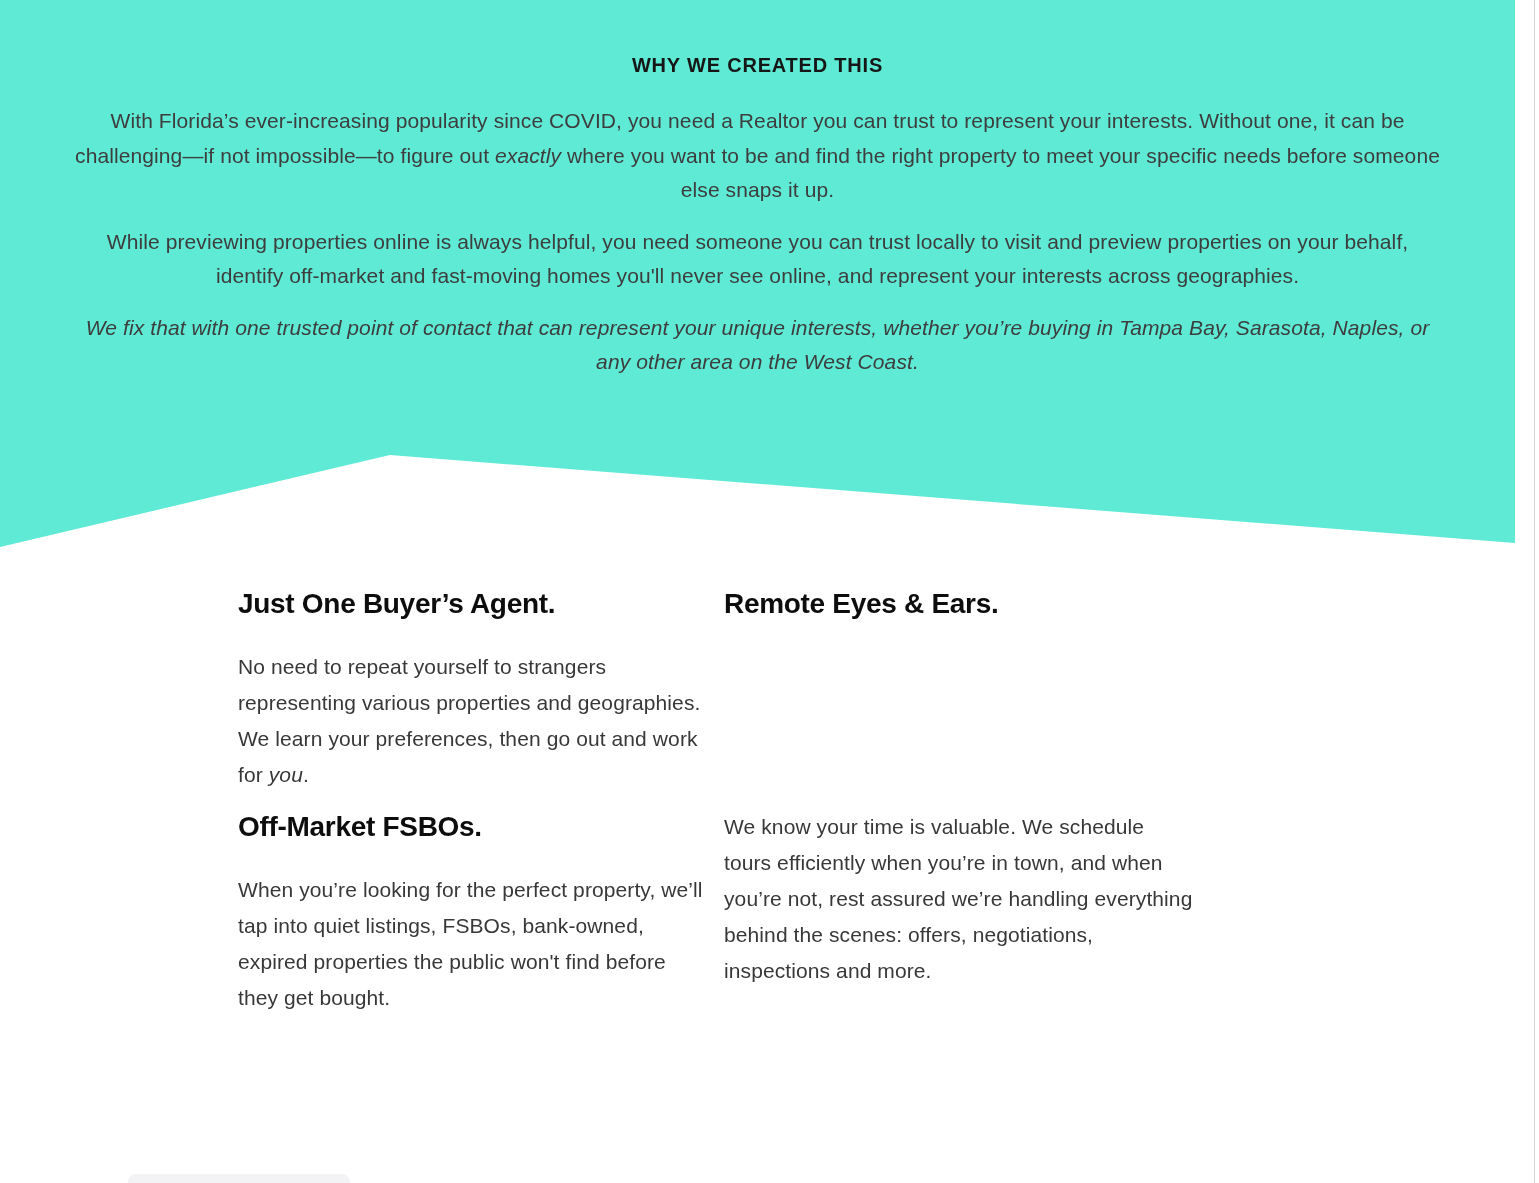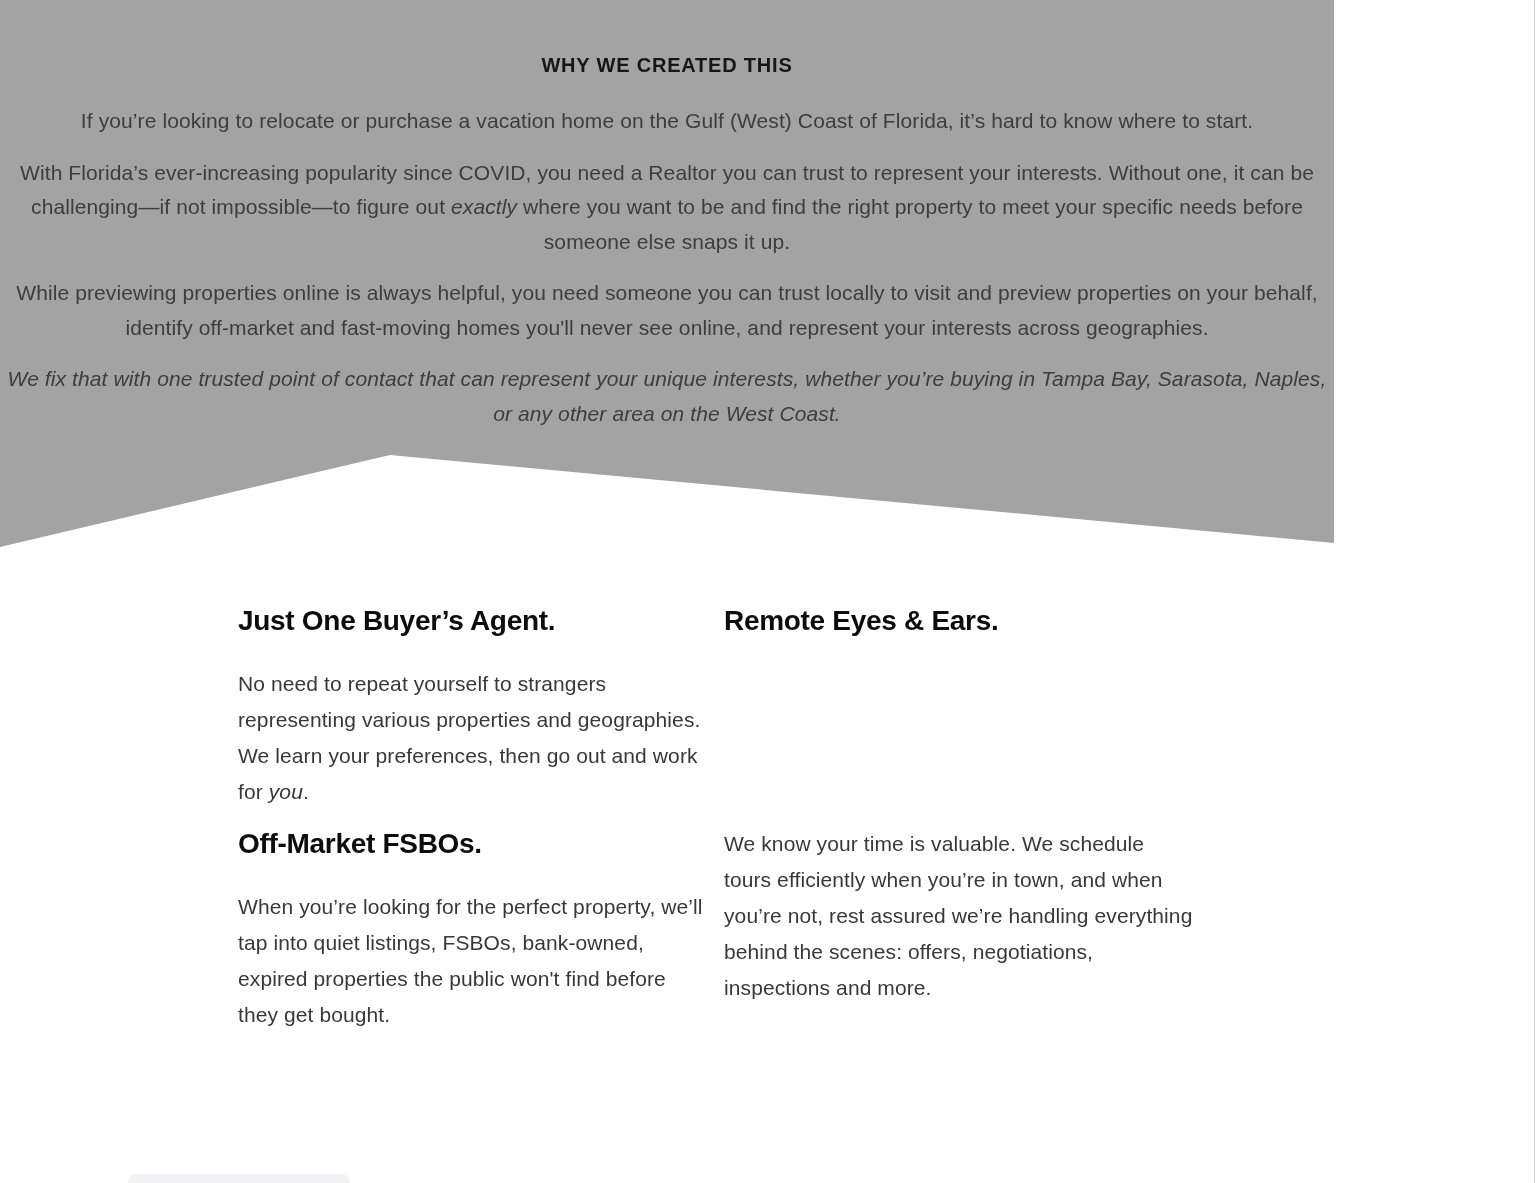"WHY WE CREATED THIS" .hero { background: #a3a3a3 -> #5eead4; width: 1334px -> 1515px }
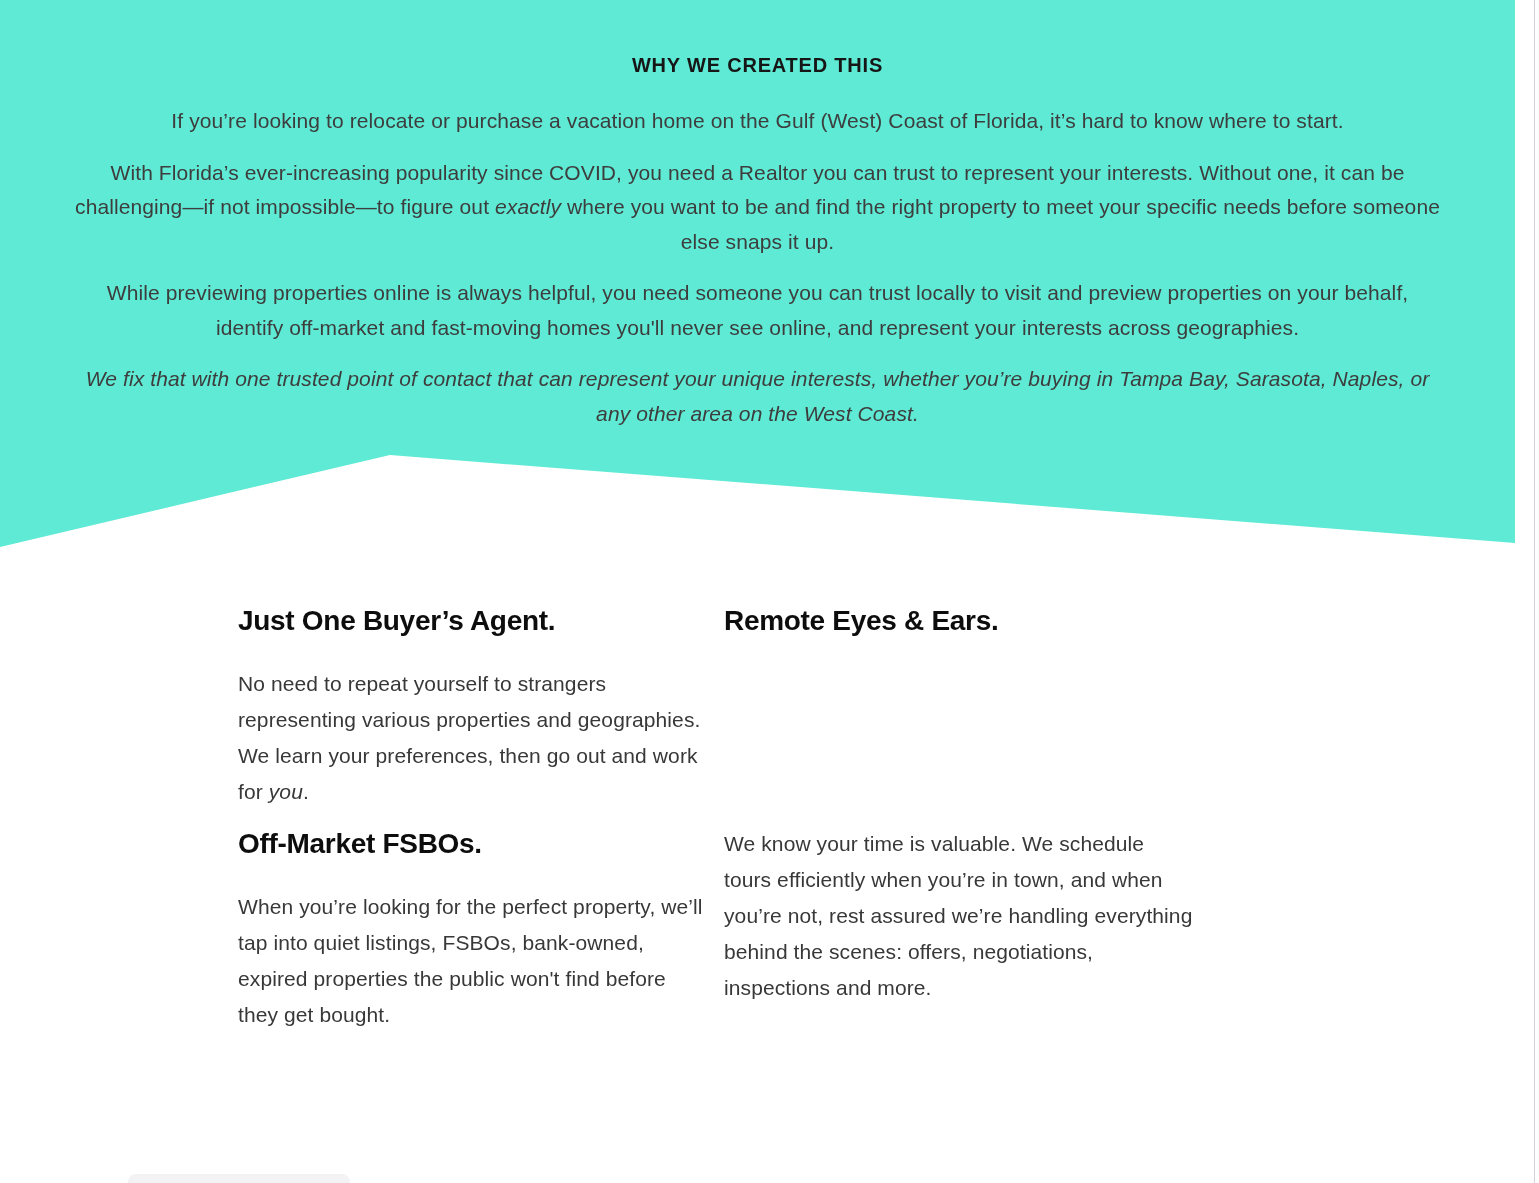"If you’re looking to relocate" p { html: <p><span>If you’re looking to relocate or purchase a vacation home on the Gulf (West) Coast of Florida, it’s hard to know where to start.</span></p> -> none }
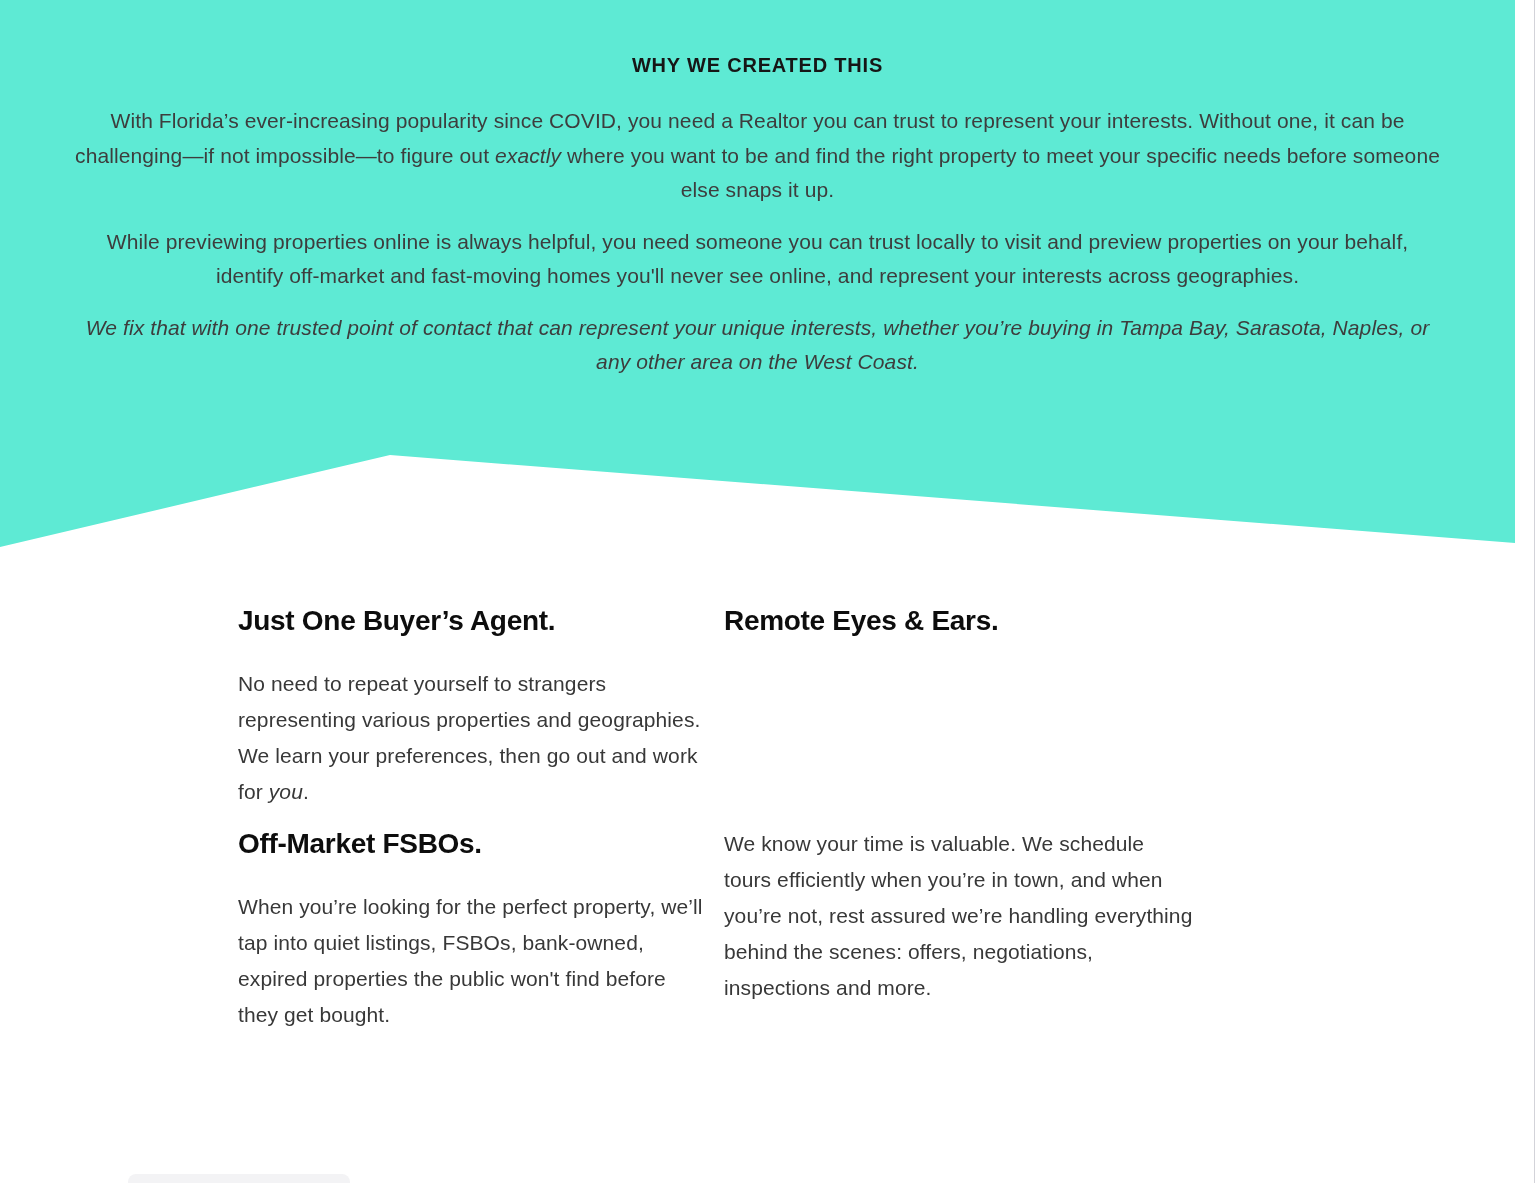"Just One Buyer’s Agent." .features-grid { margin: 55px 0 0 238px -> 38px 0 0 238px }
